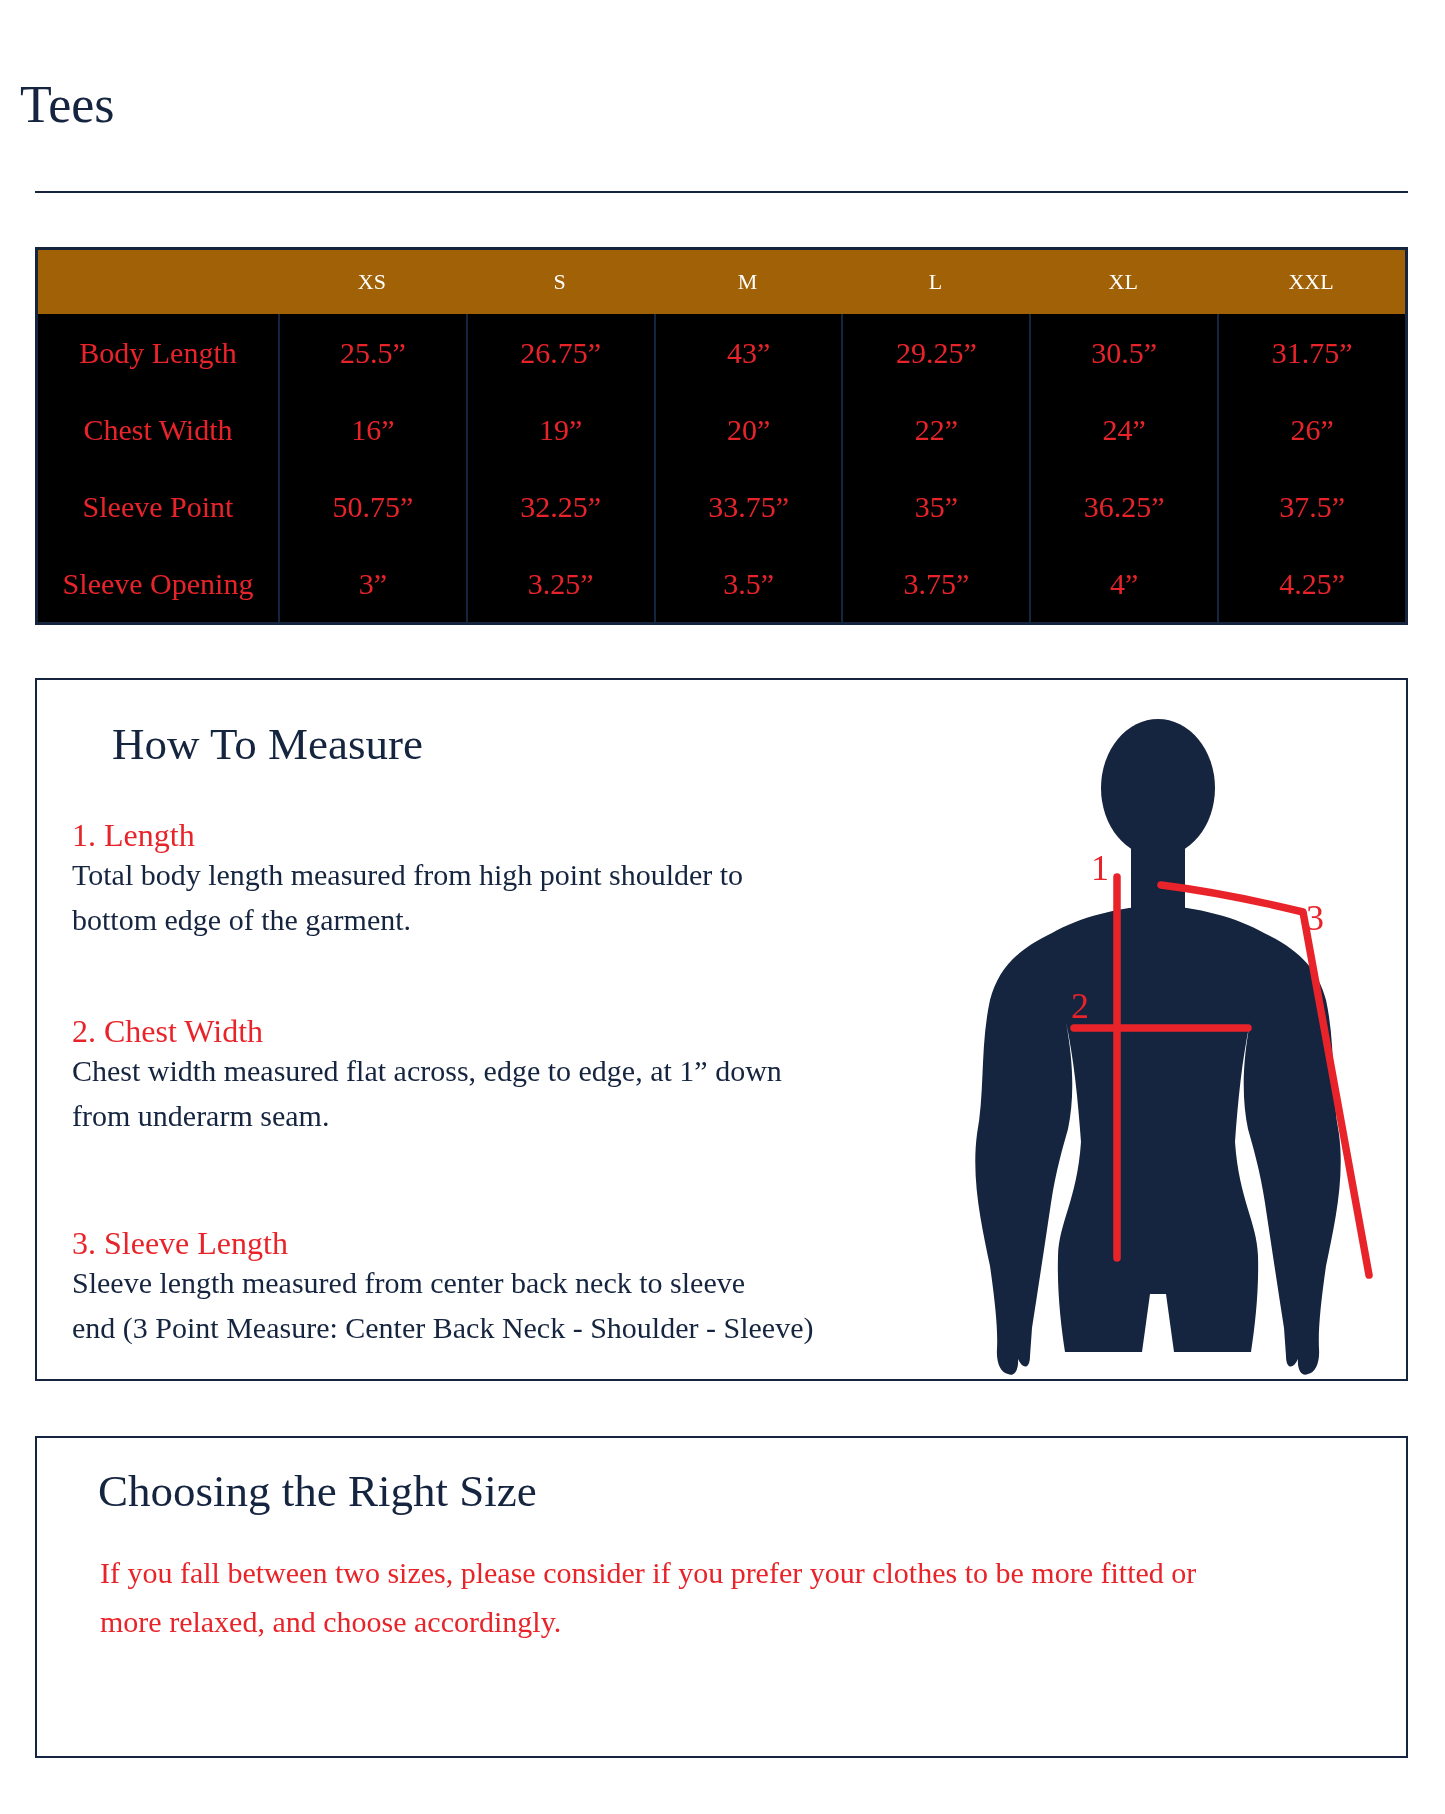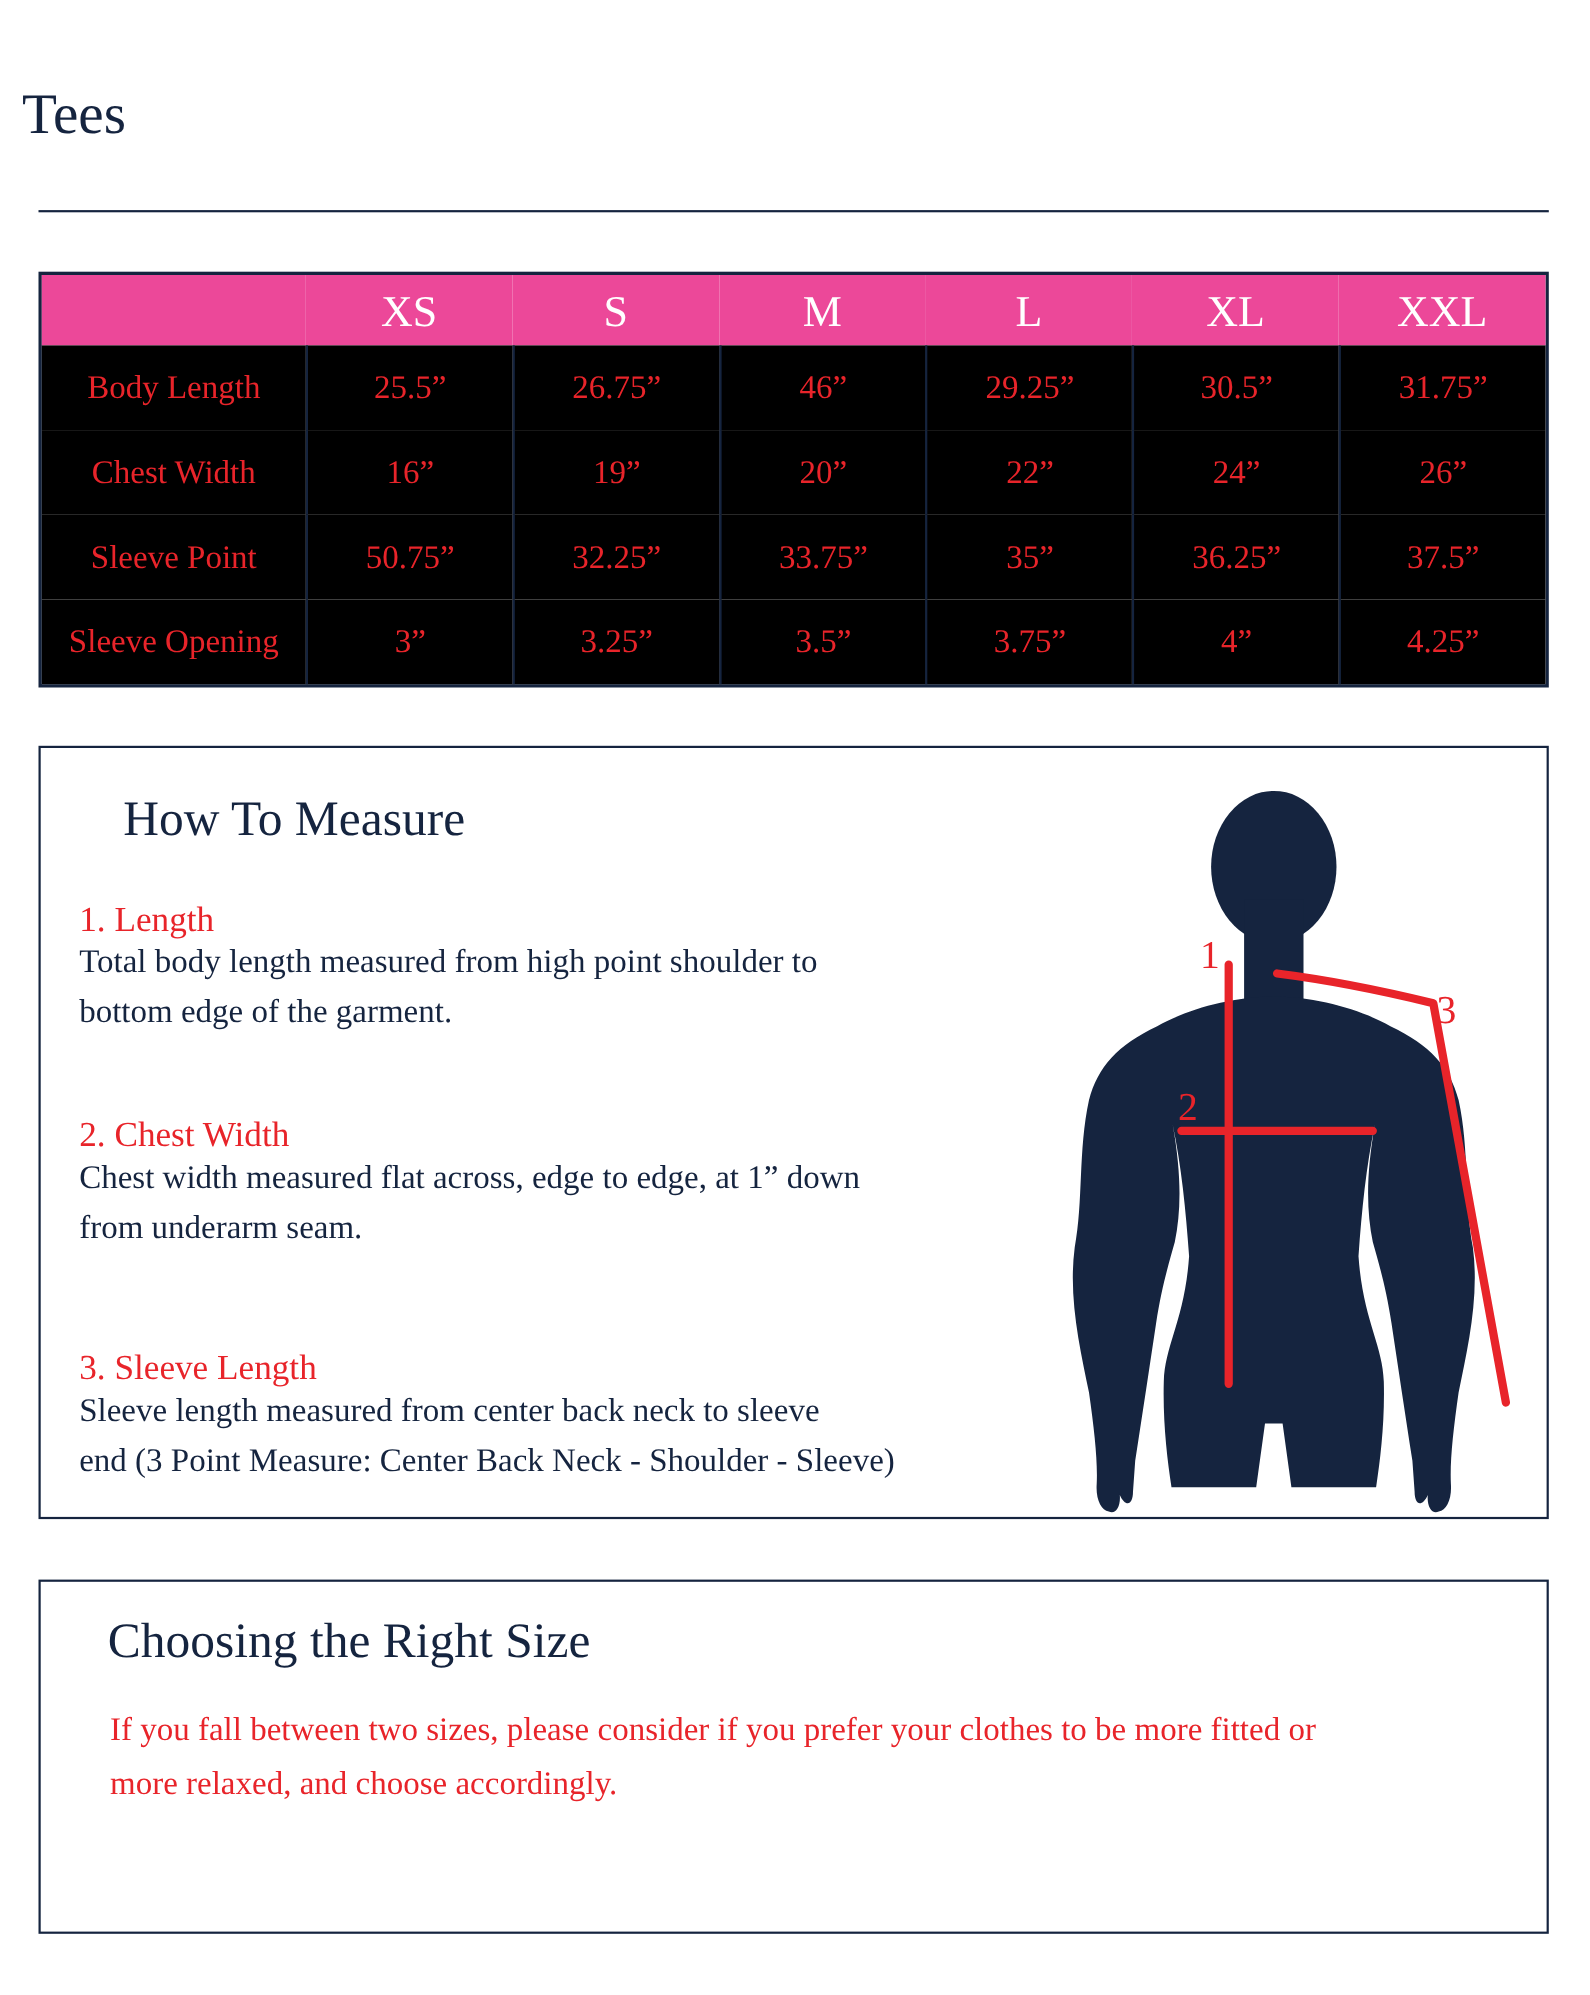"XS" .th { background: #ec4899 -> #a16207; font-size: 40px -> 22px }
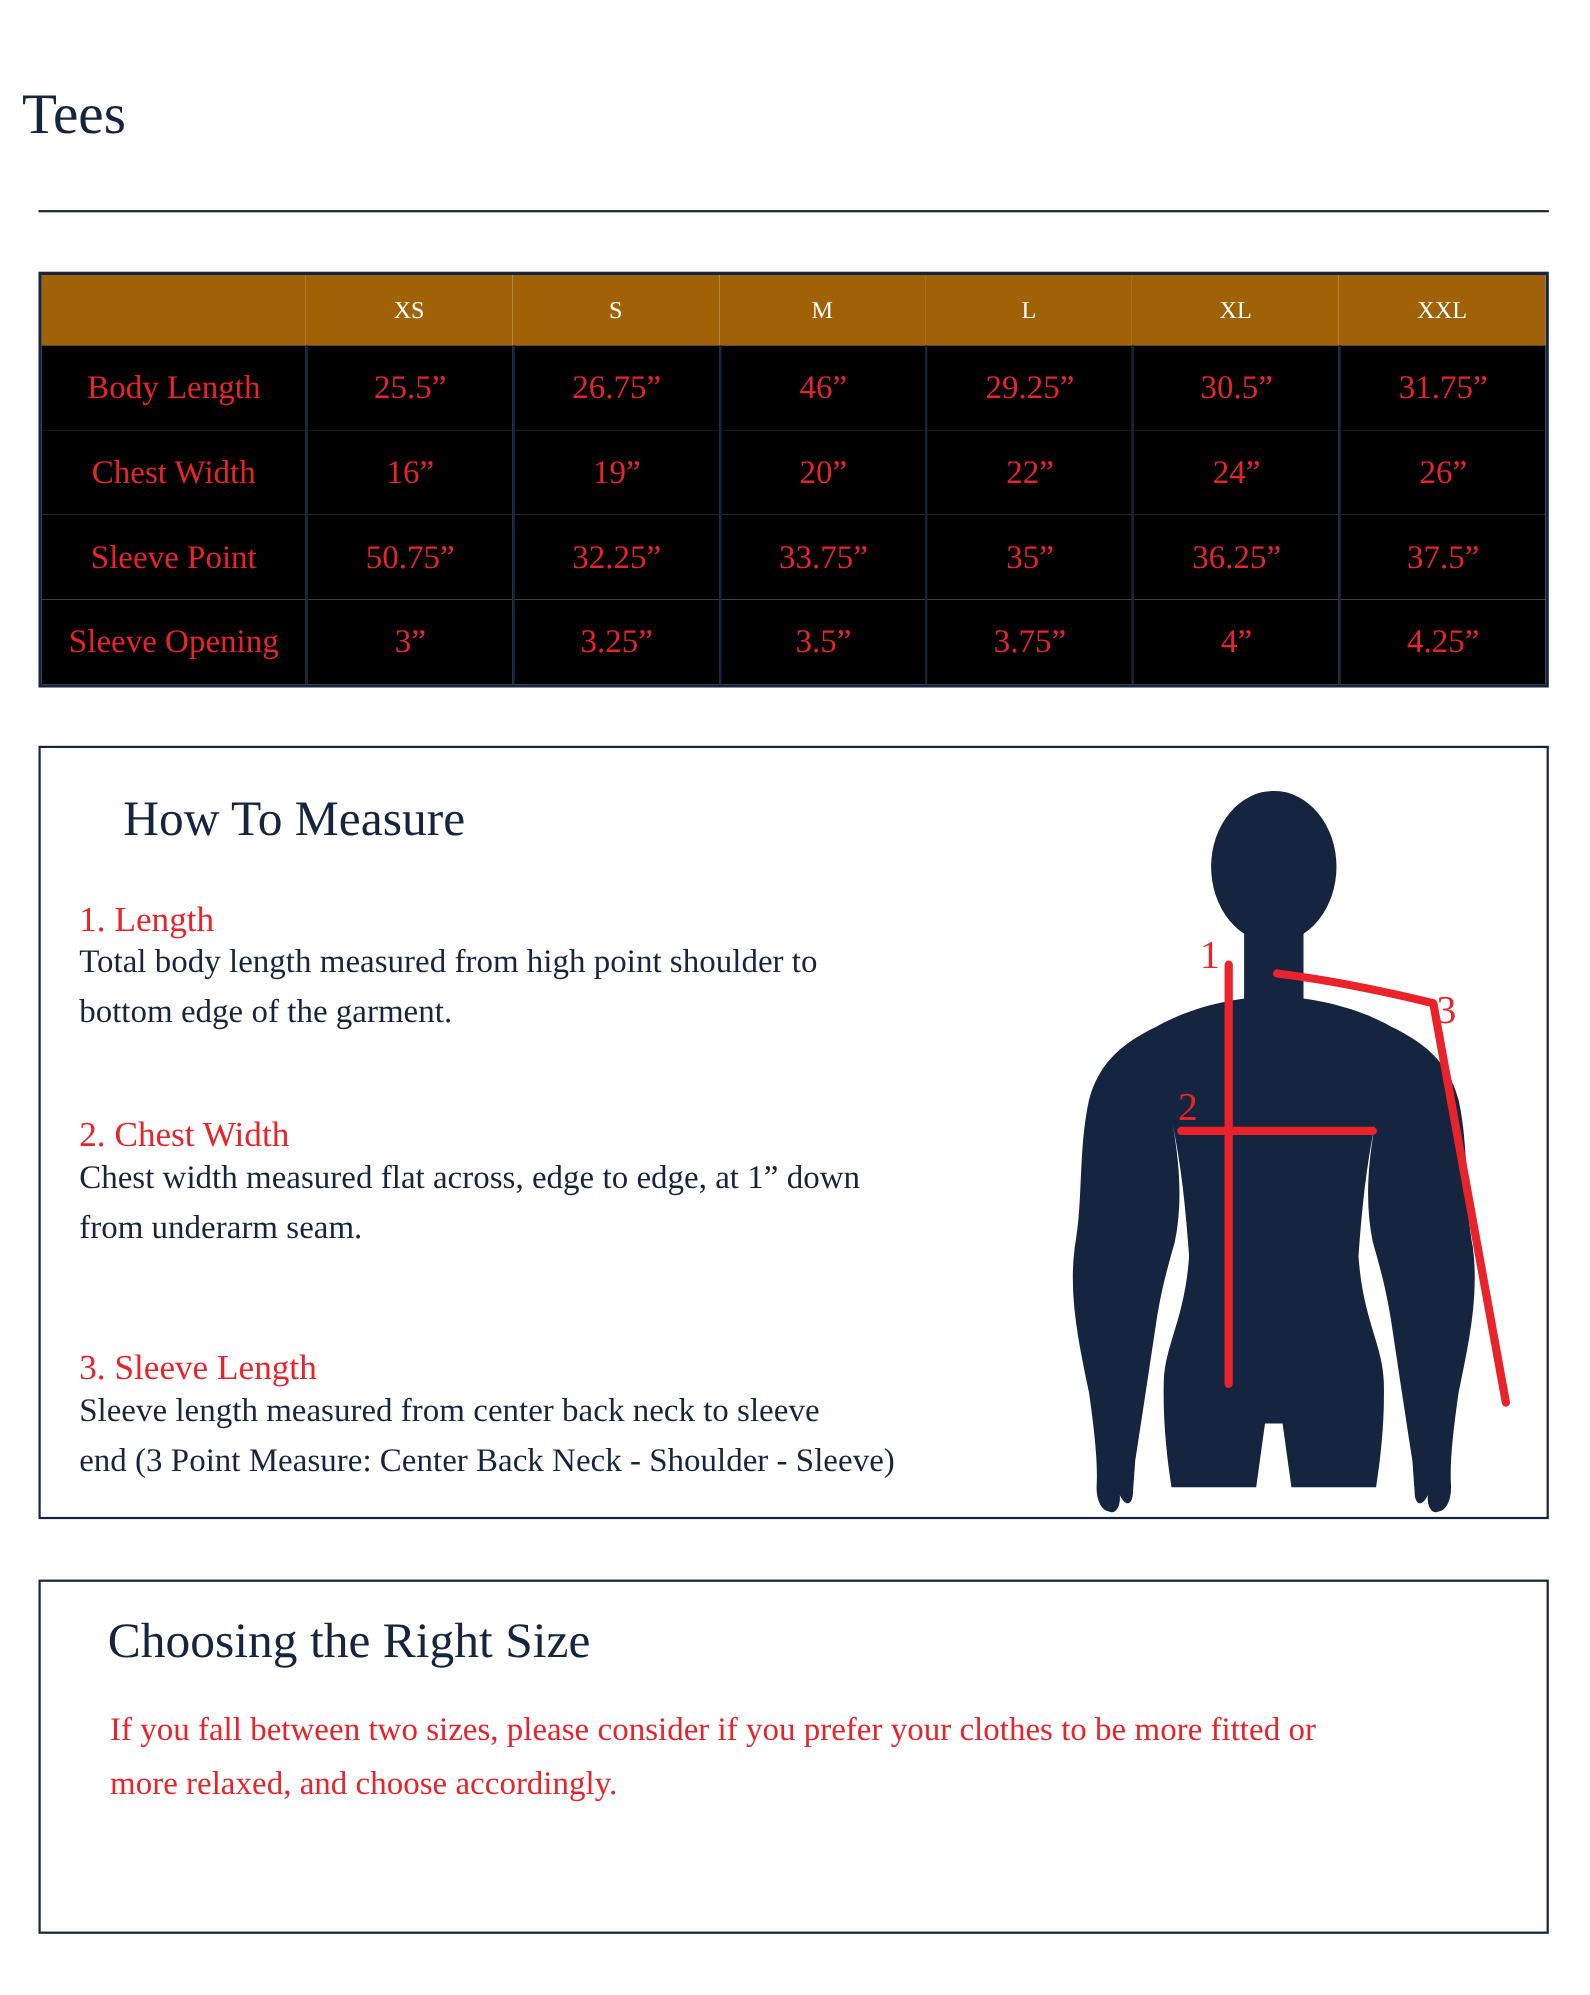"46”" div.td { text: 46 -> 43 }
